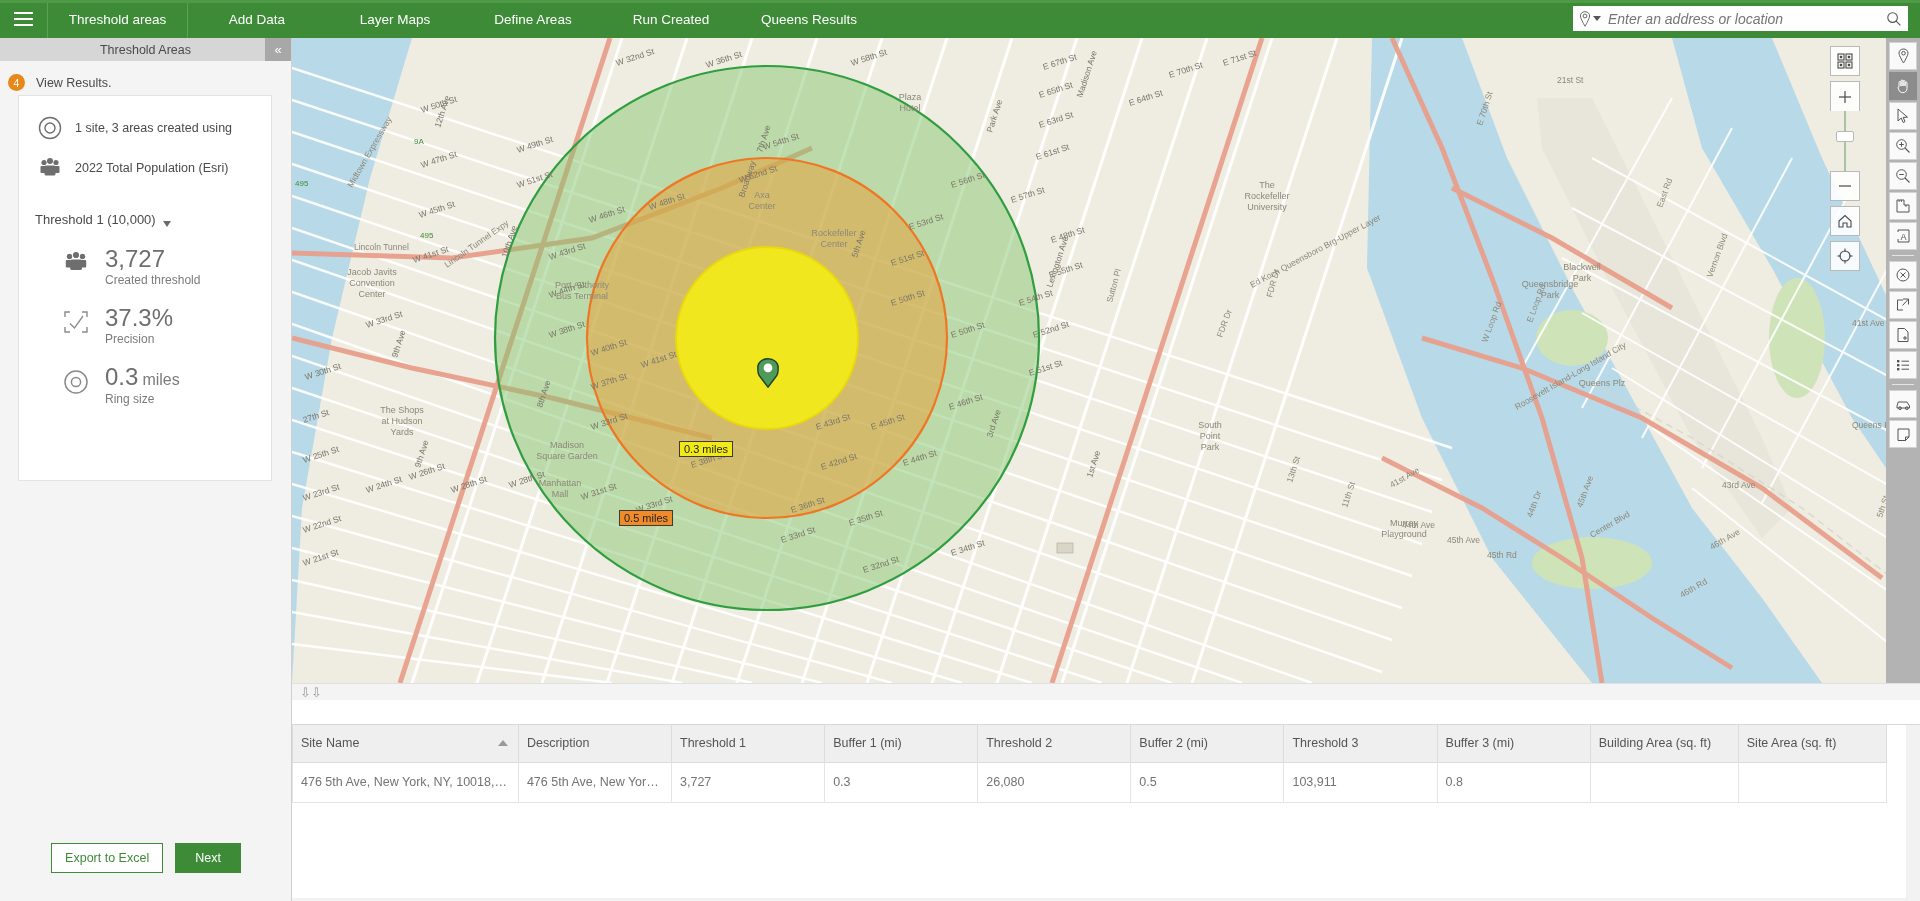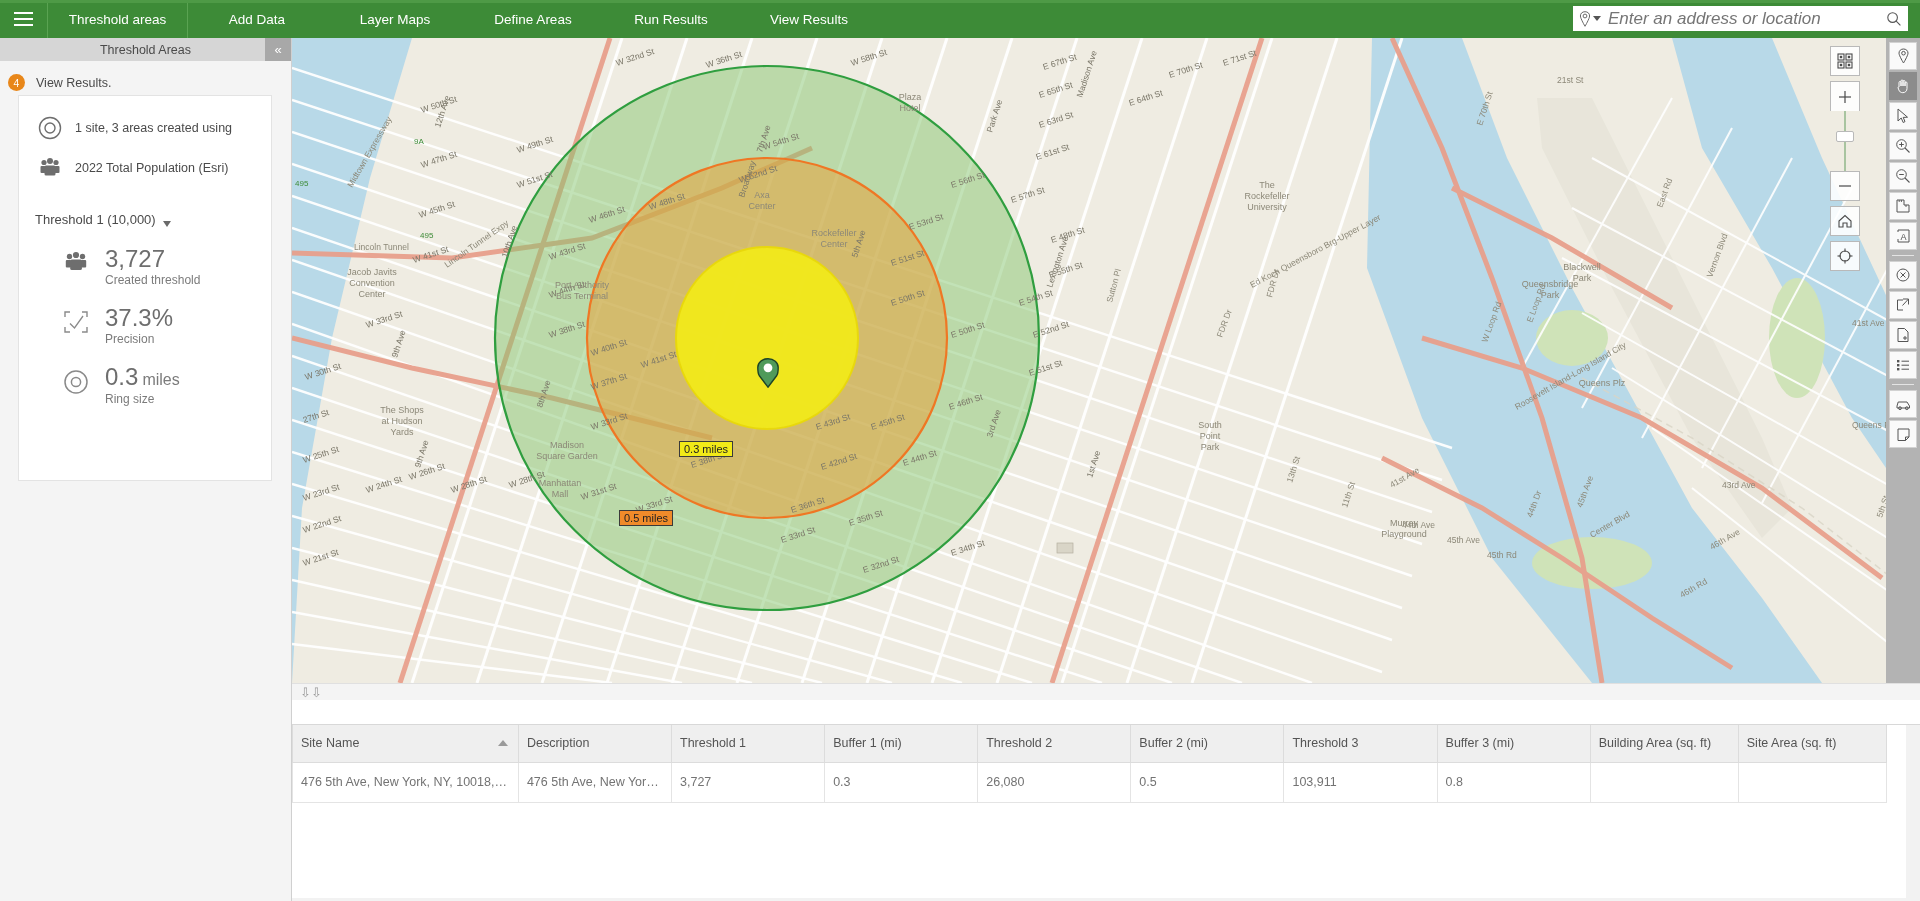"Run Results" span { text: Results -> Created }
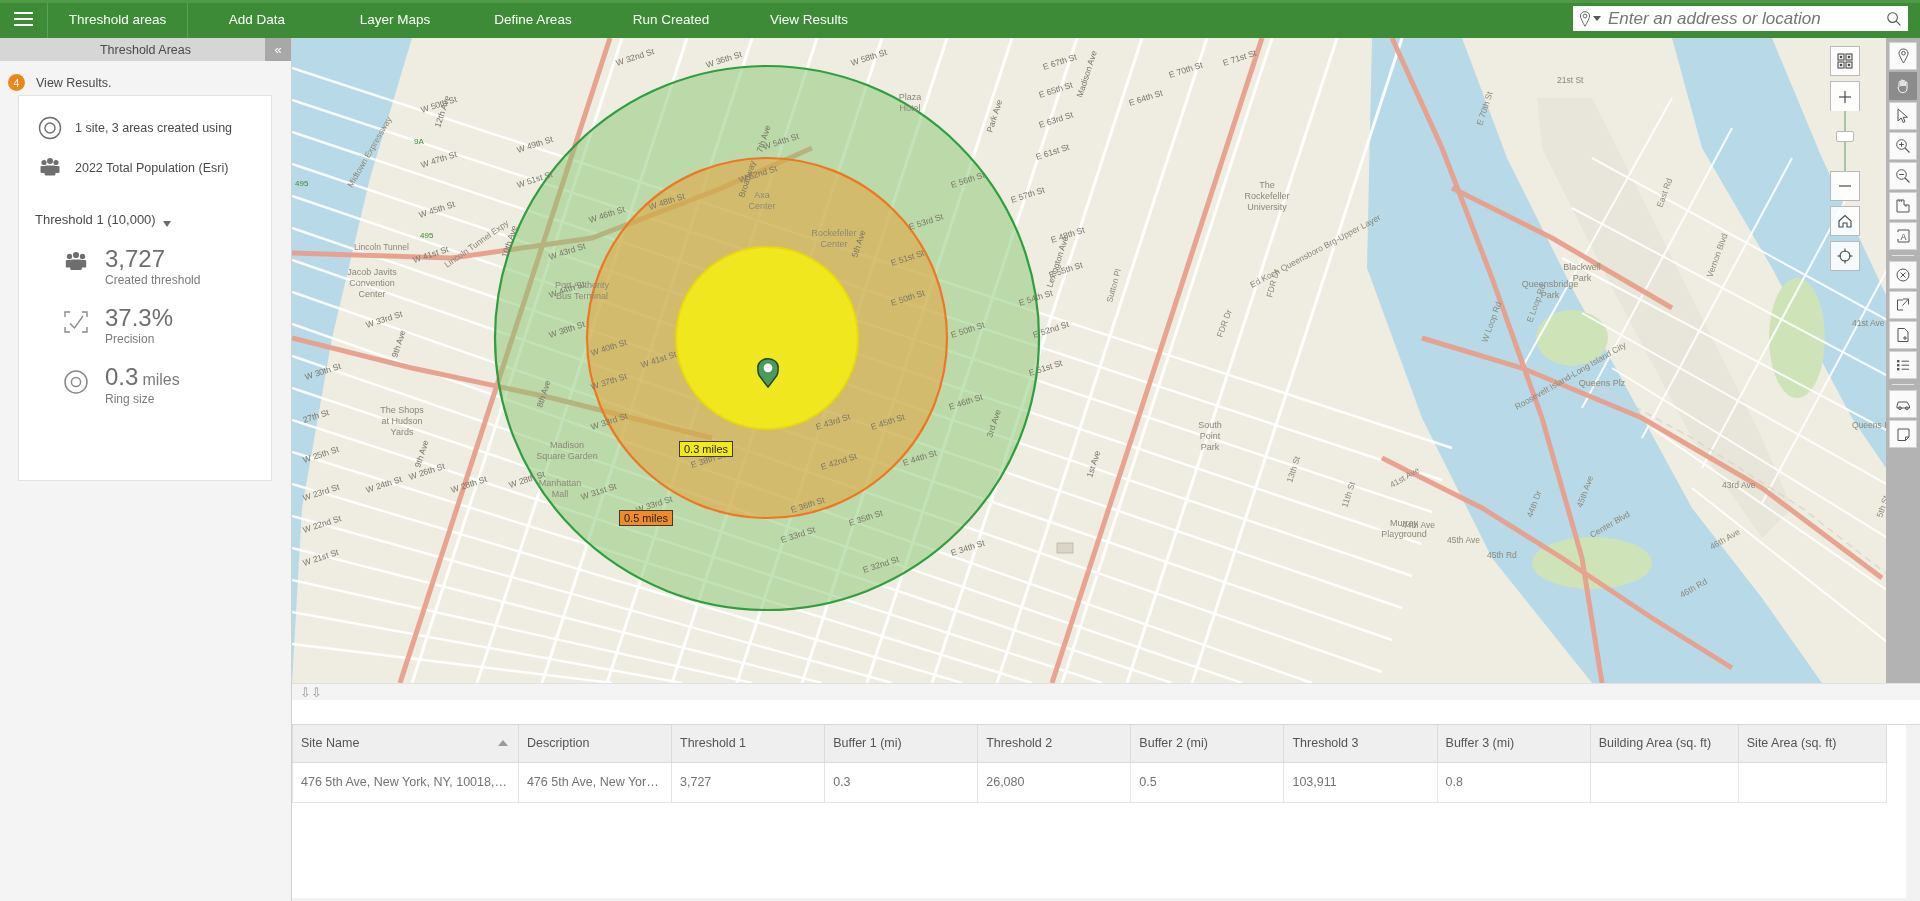"View Results" span { text: View -> Queens }
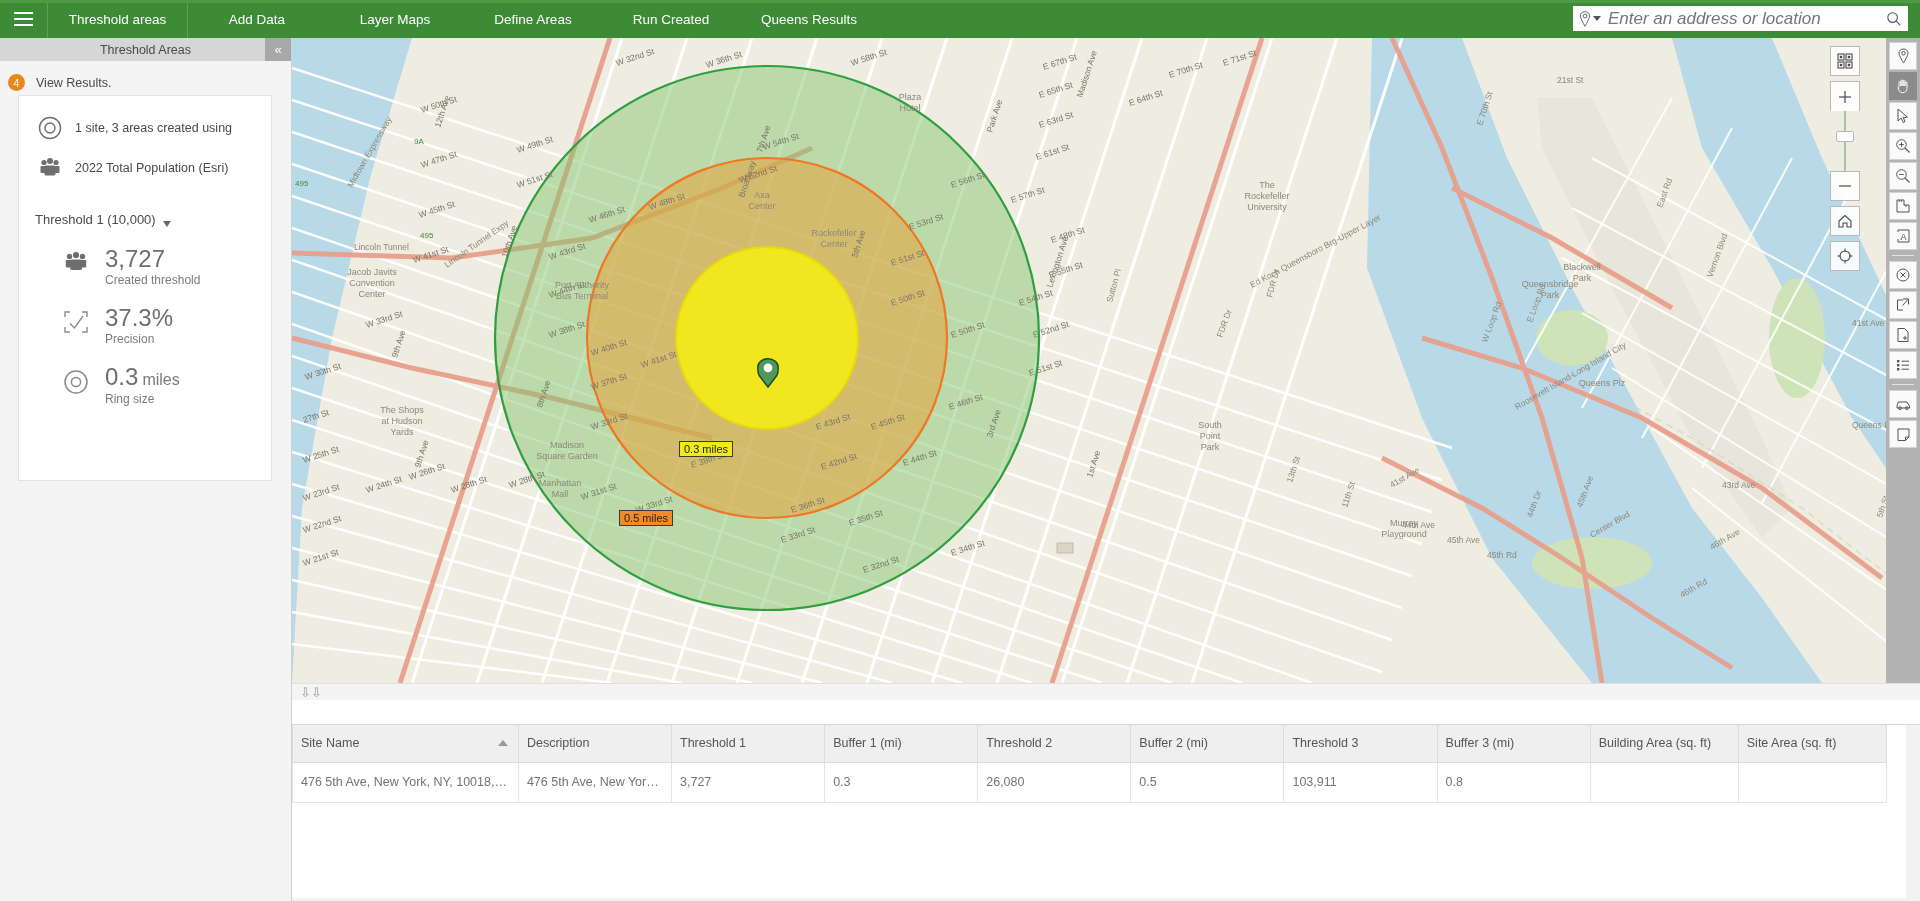"Enter an address or location" .navsearch input { font-size: 17px -> 14px }
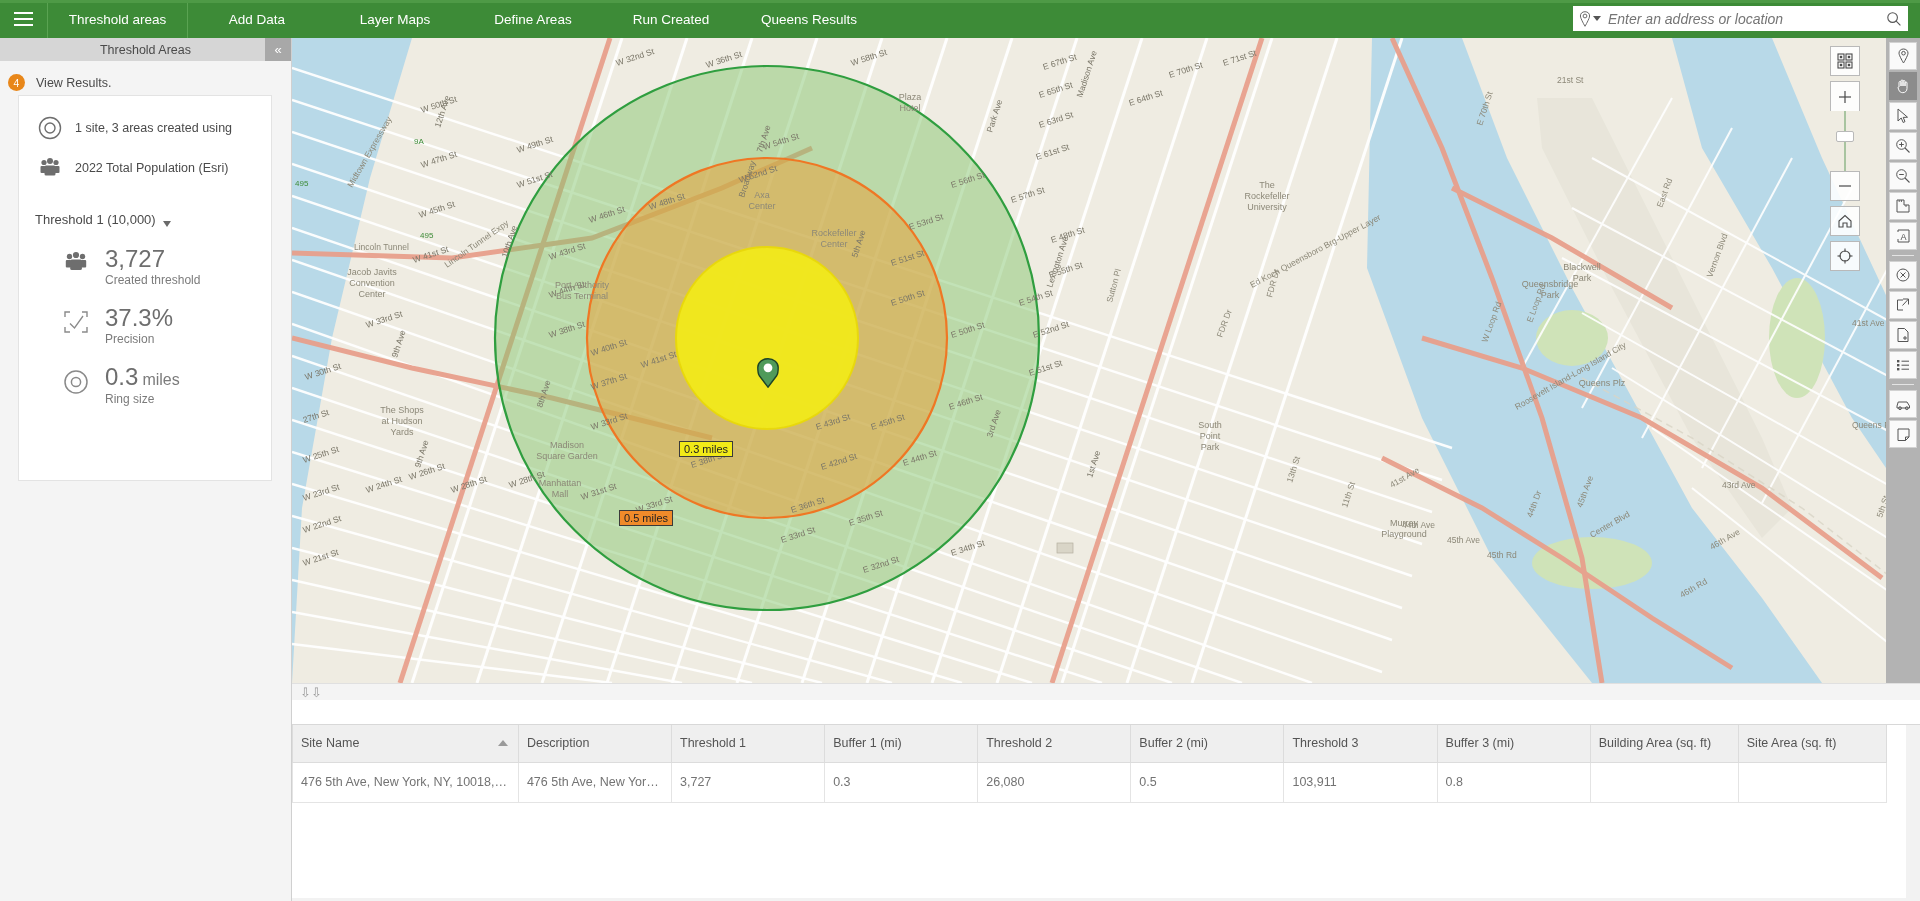"Export to Excel" div.btnbar { html: none -> <div> <button>Export to Excel</button> <button>Next</button> </div> }
